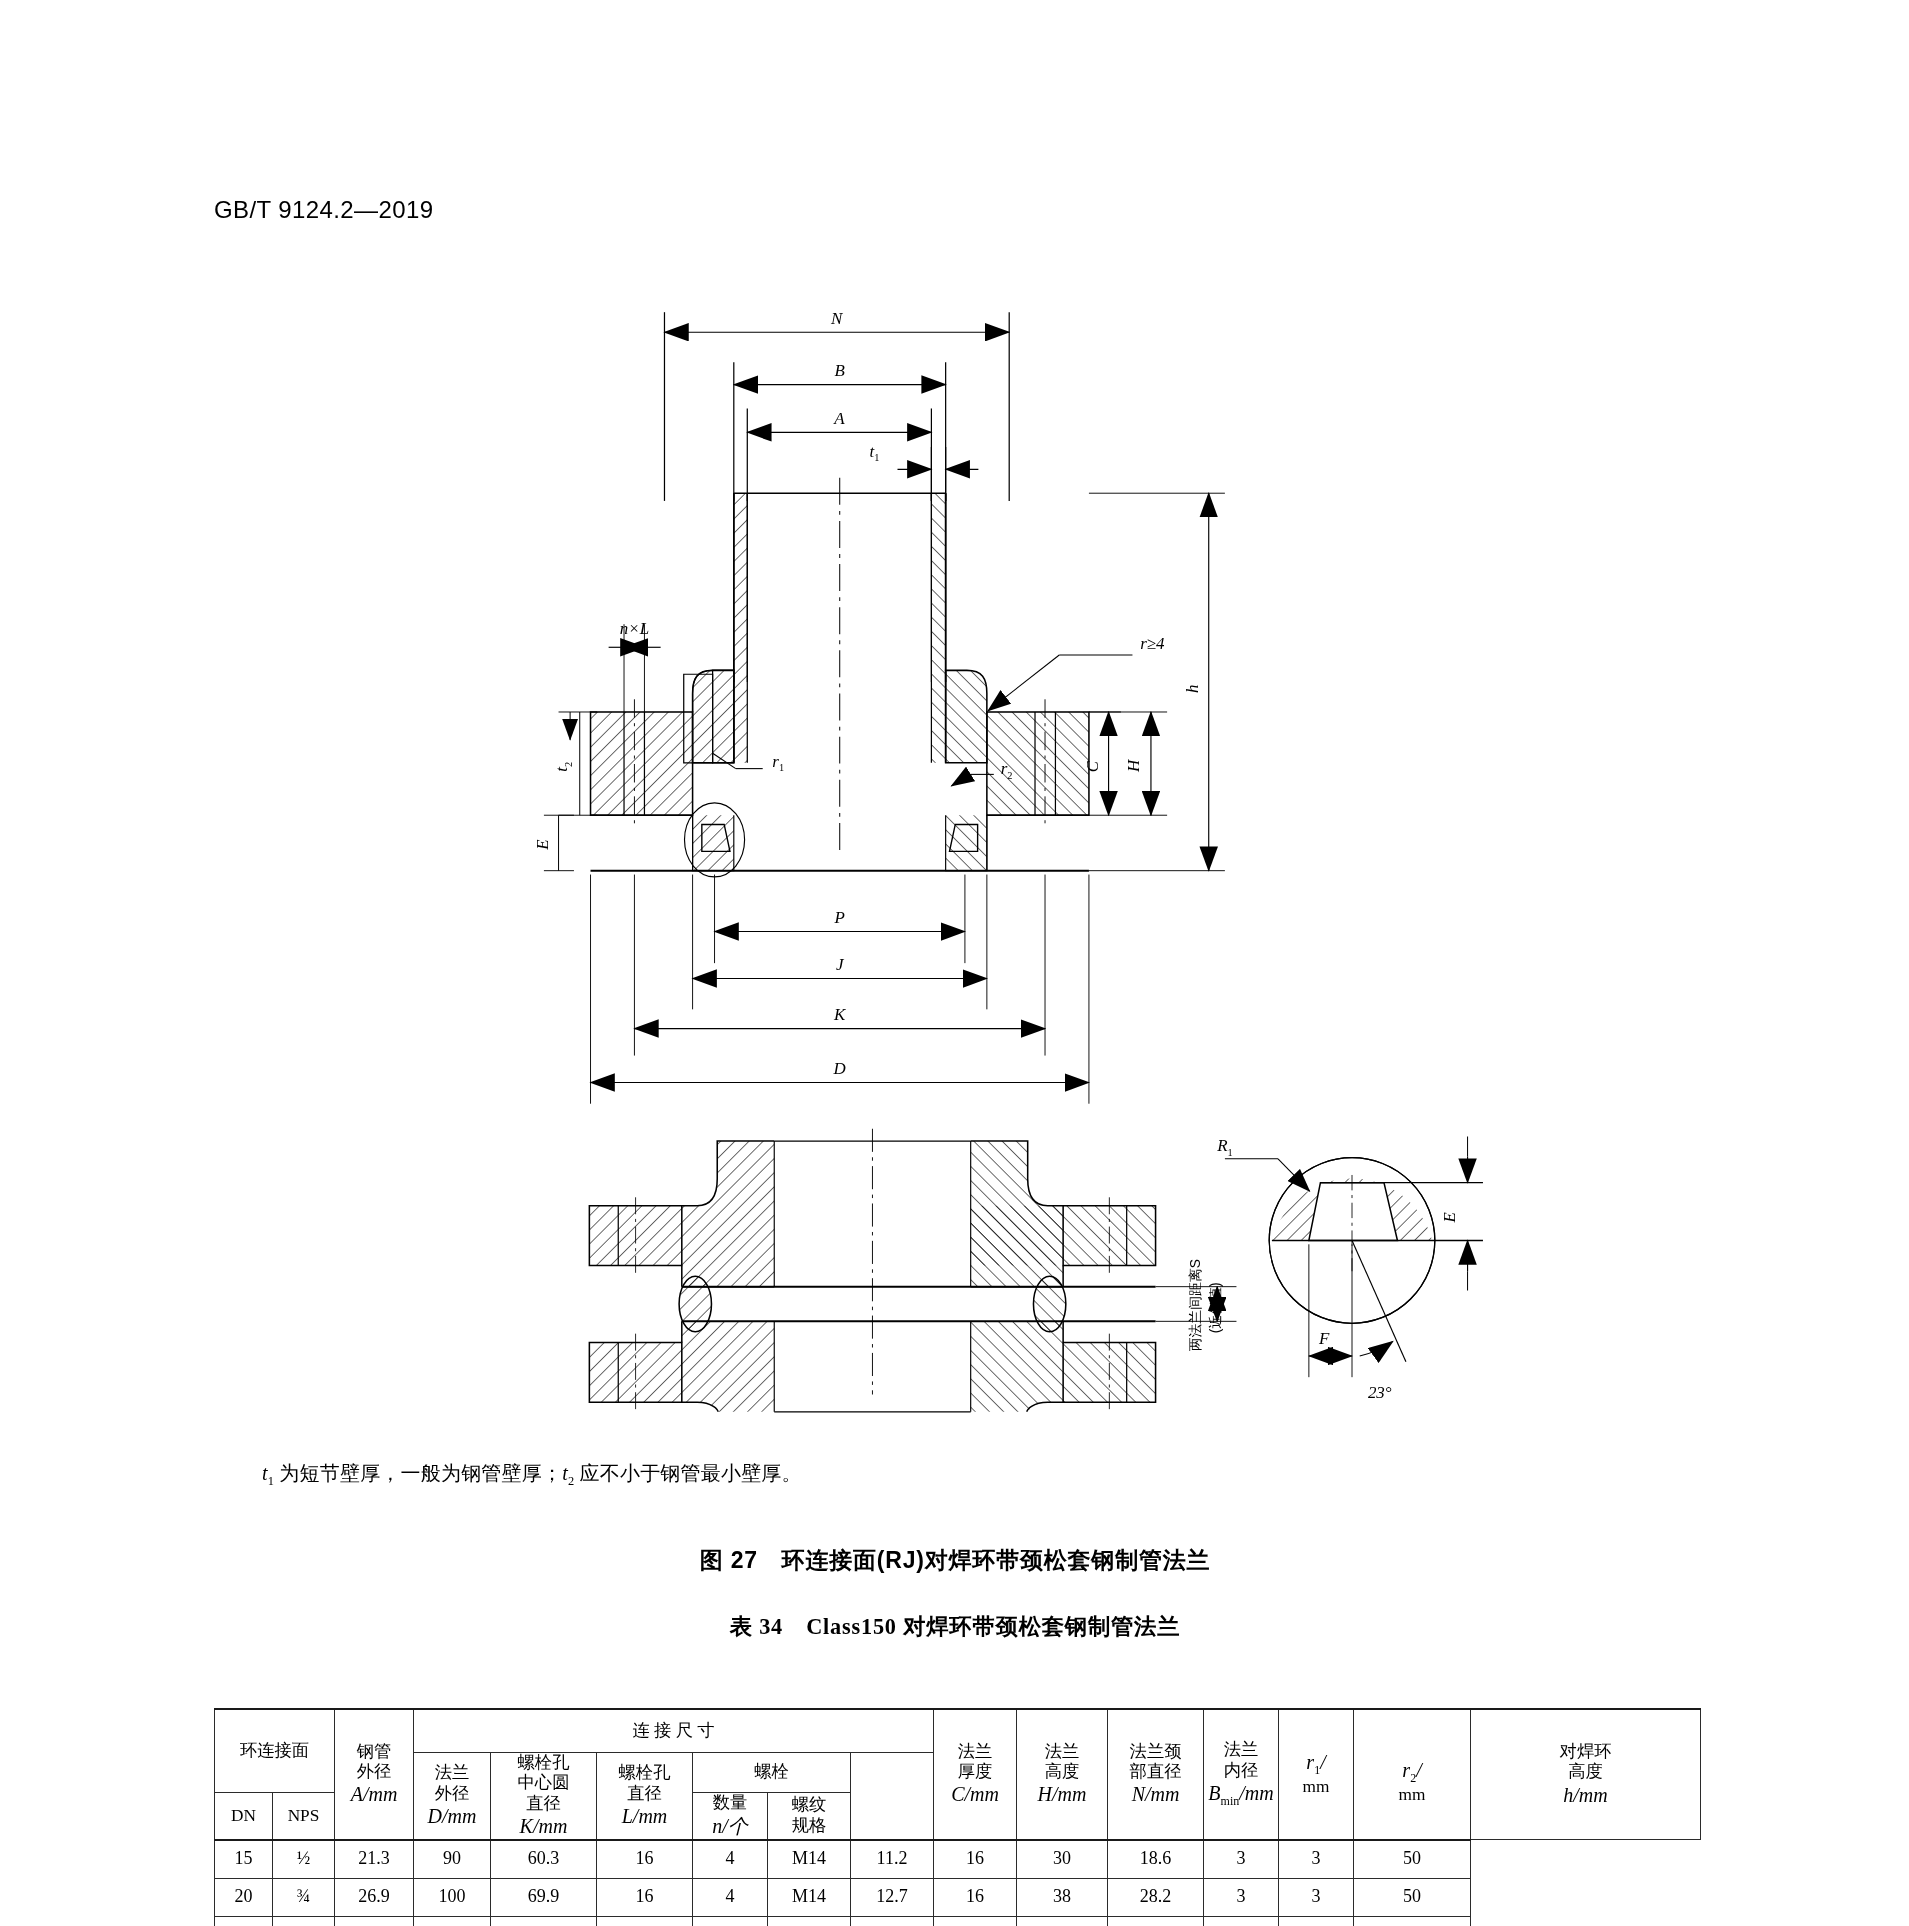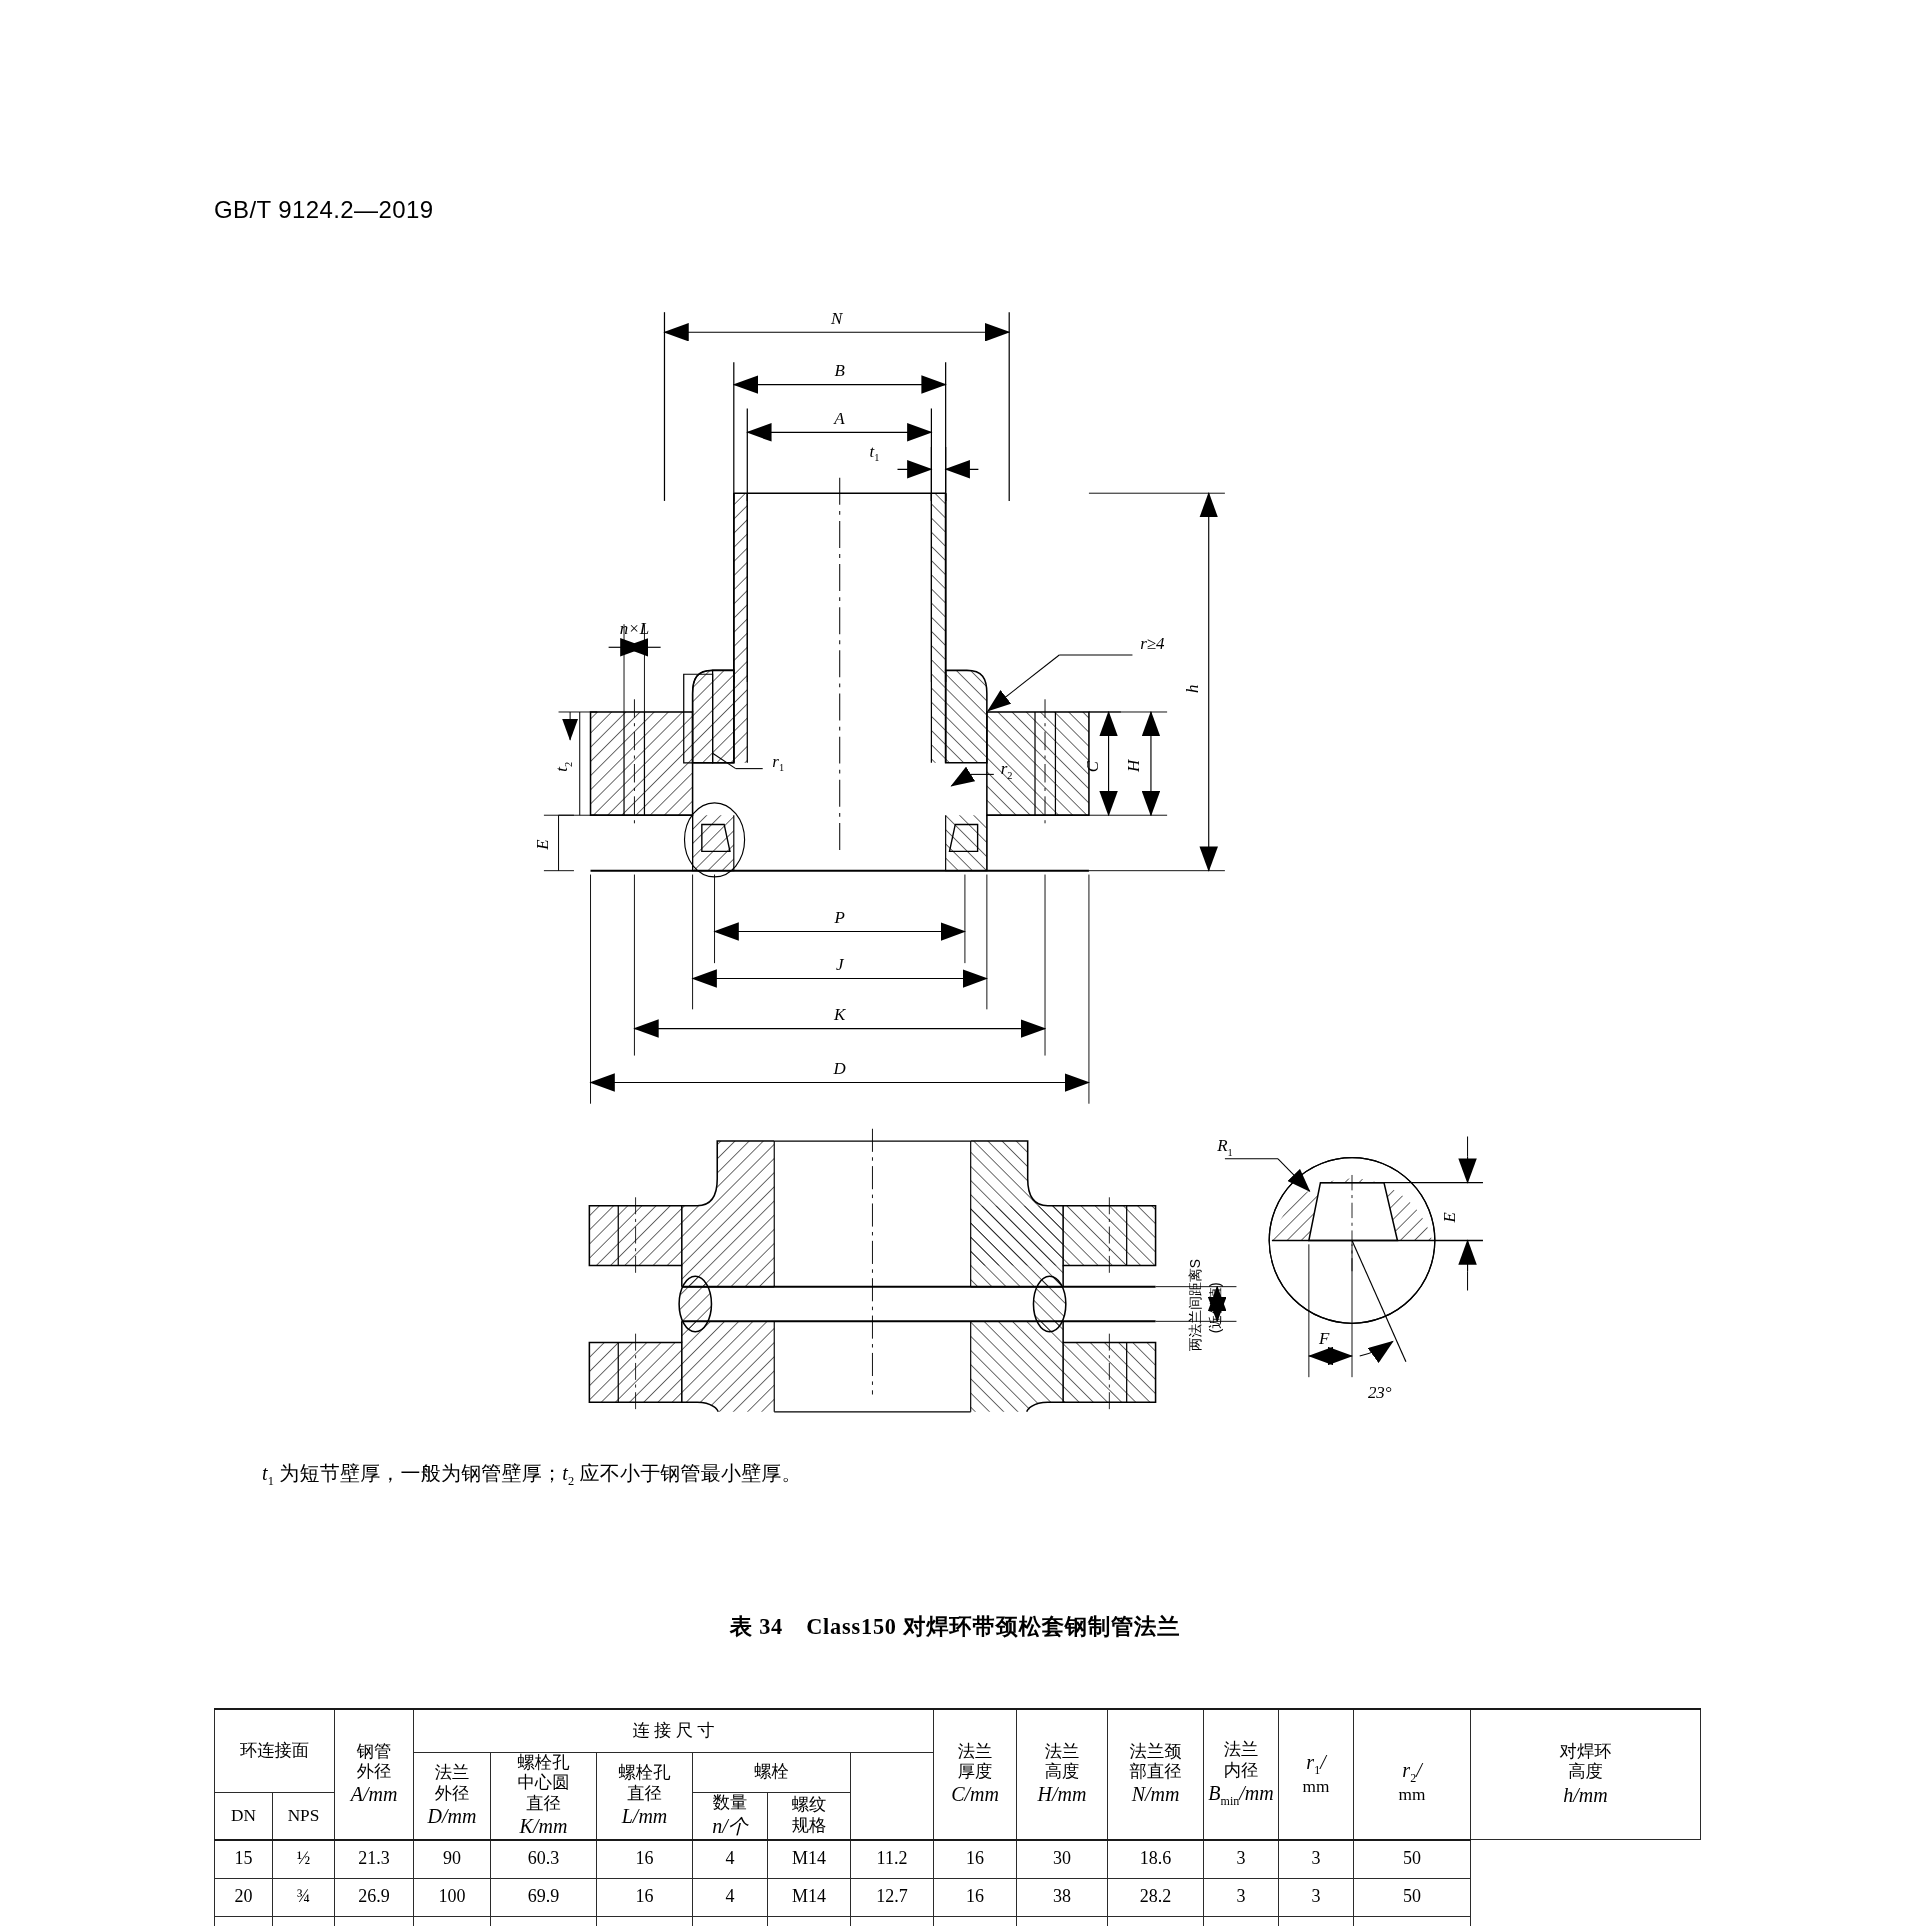"图 27 环连接面(RJ)对焊环带颈松套钢制管法兰" div.fig-title { html: none -> <div>图 27 环连接面(RJ)对焊环带颈松套钢制管法兰</div> }
